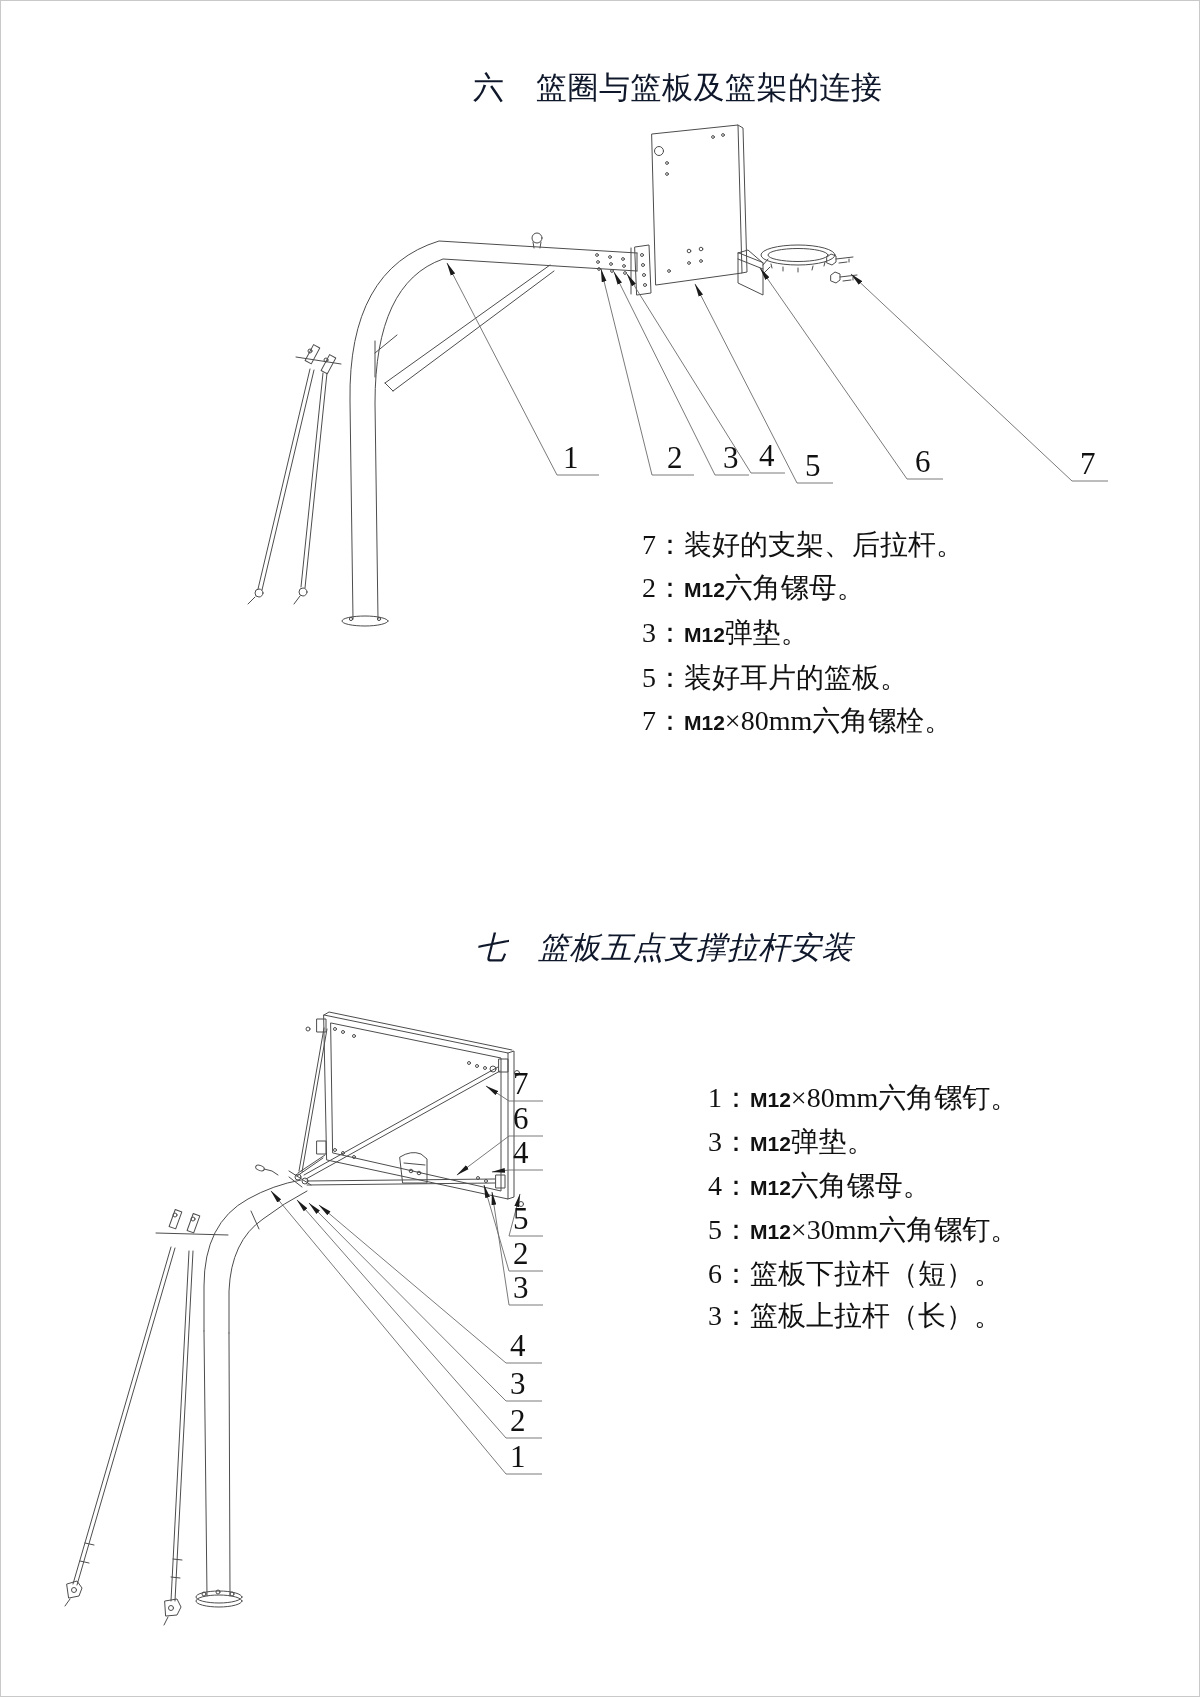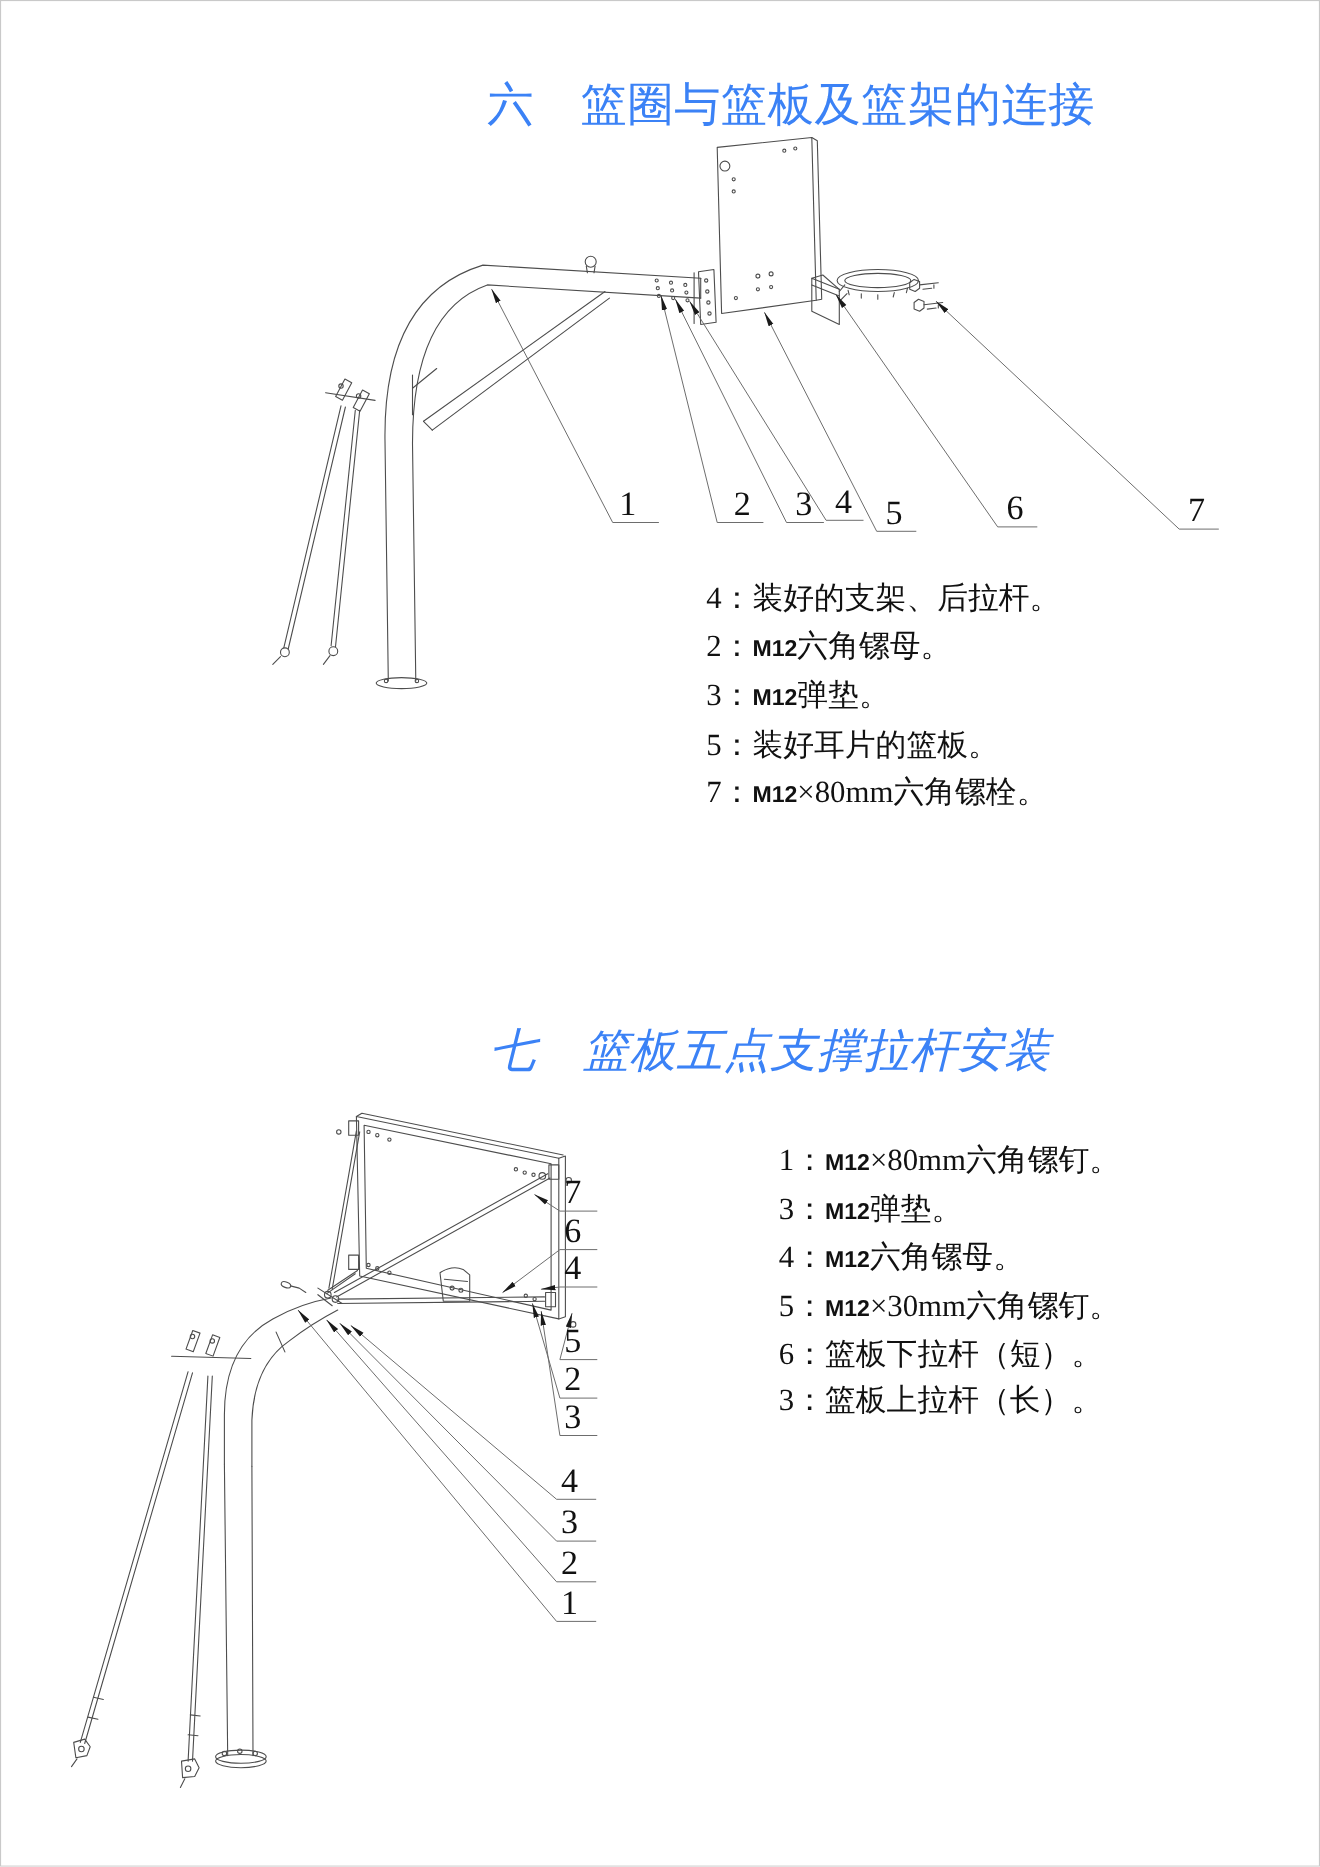"六 篮圈与篮板及篮架的连接" .sec-title { color: #3b82f6 -> #0f172a; font-size: 42px -> 31px; margin-left: none -> 30px }
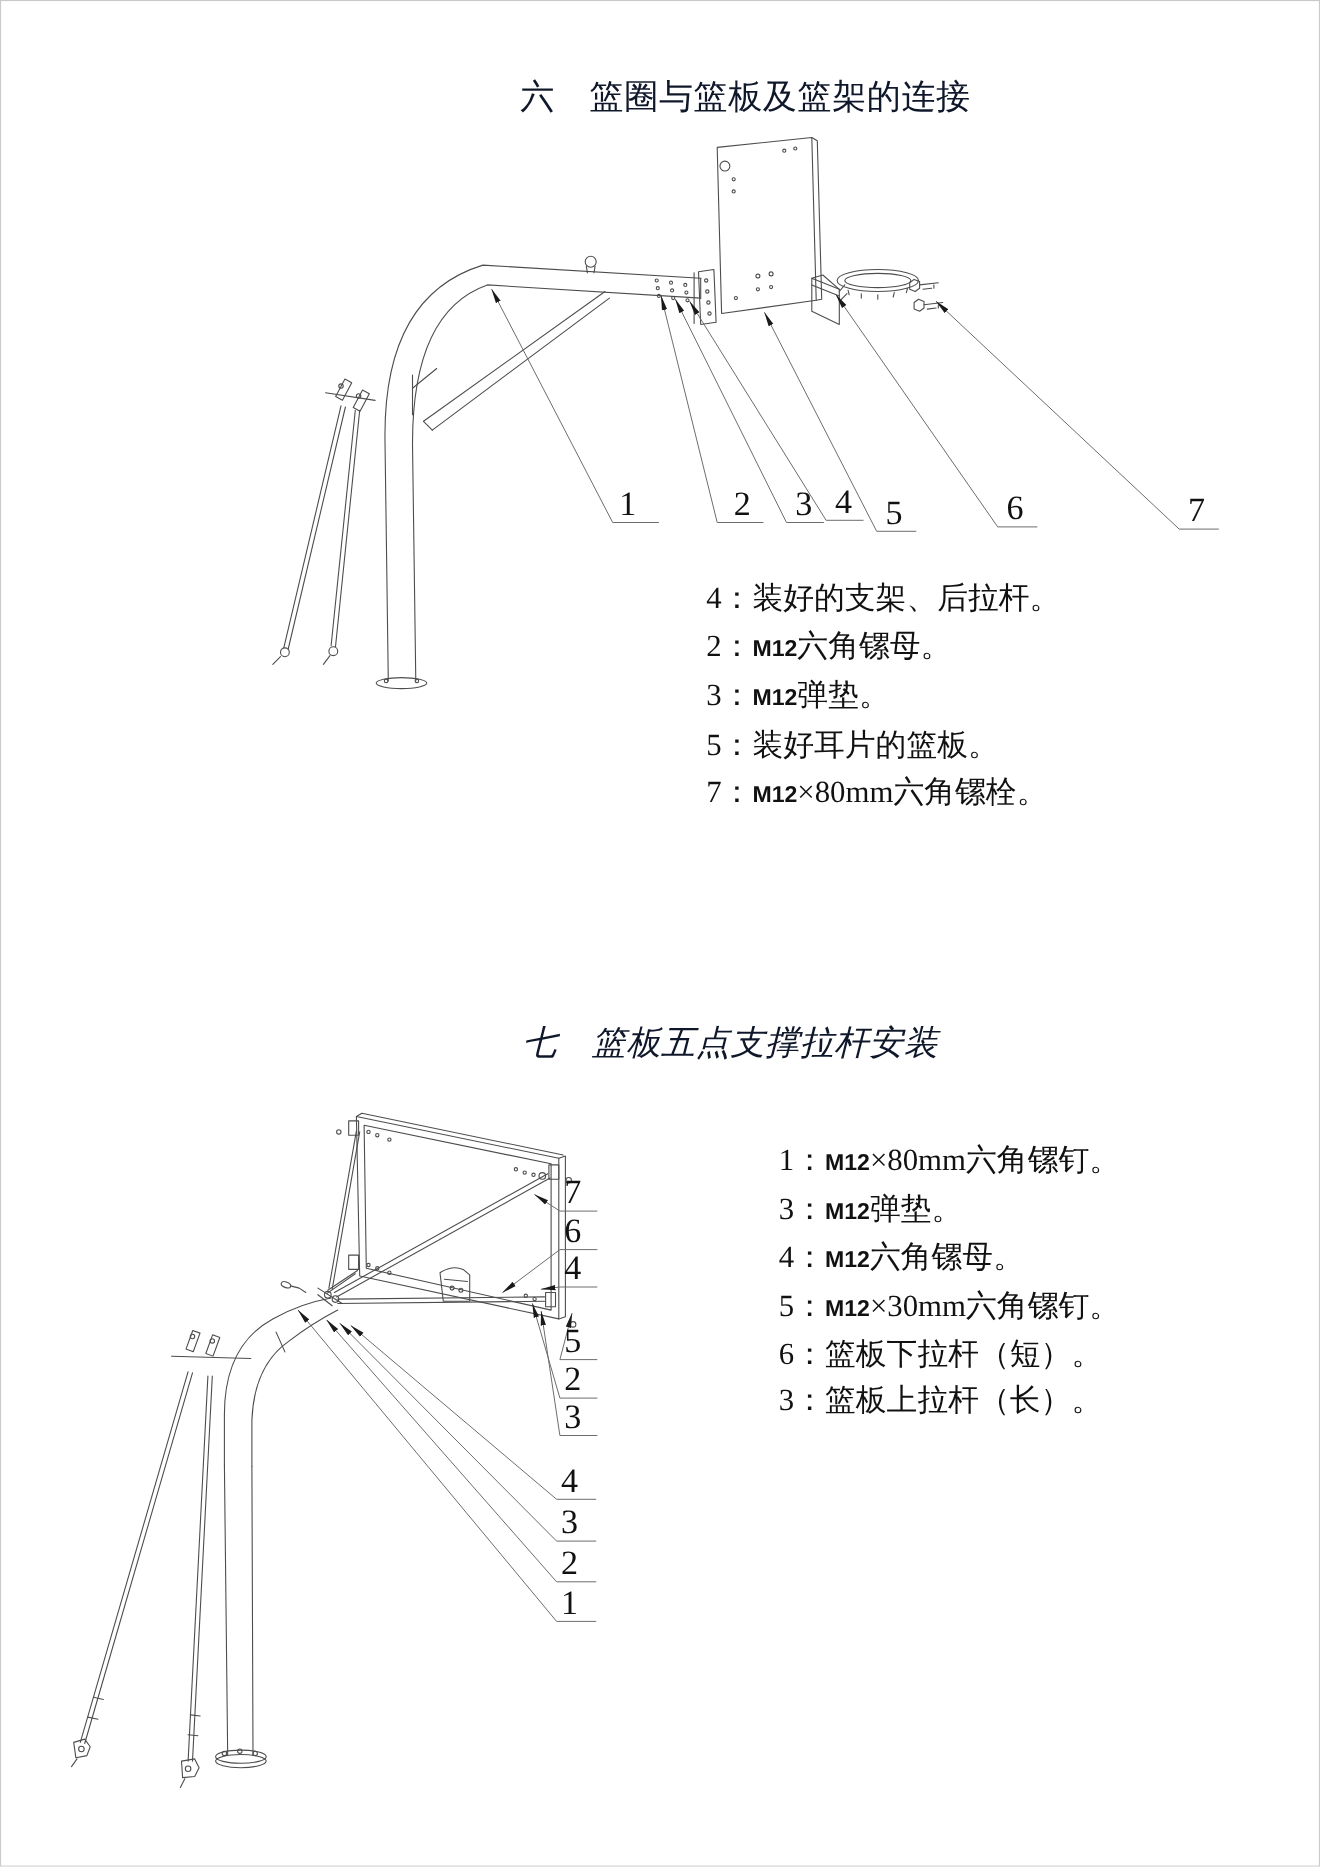"4：装好的支架、后拉杆。" div.lg { text: 4 -> 7 }
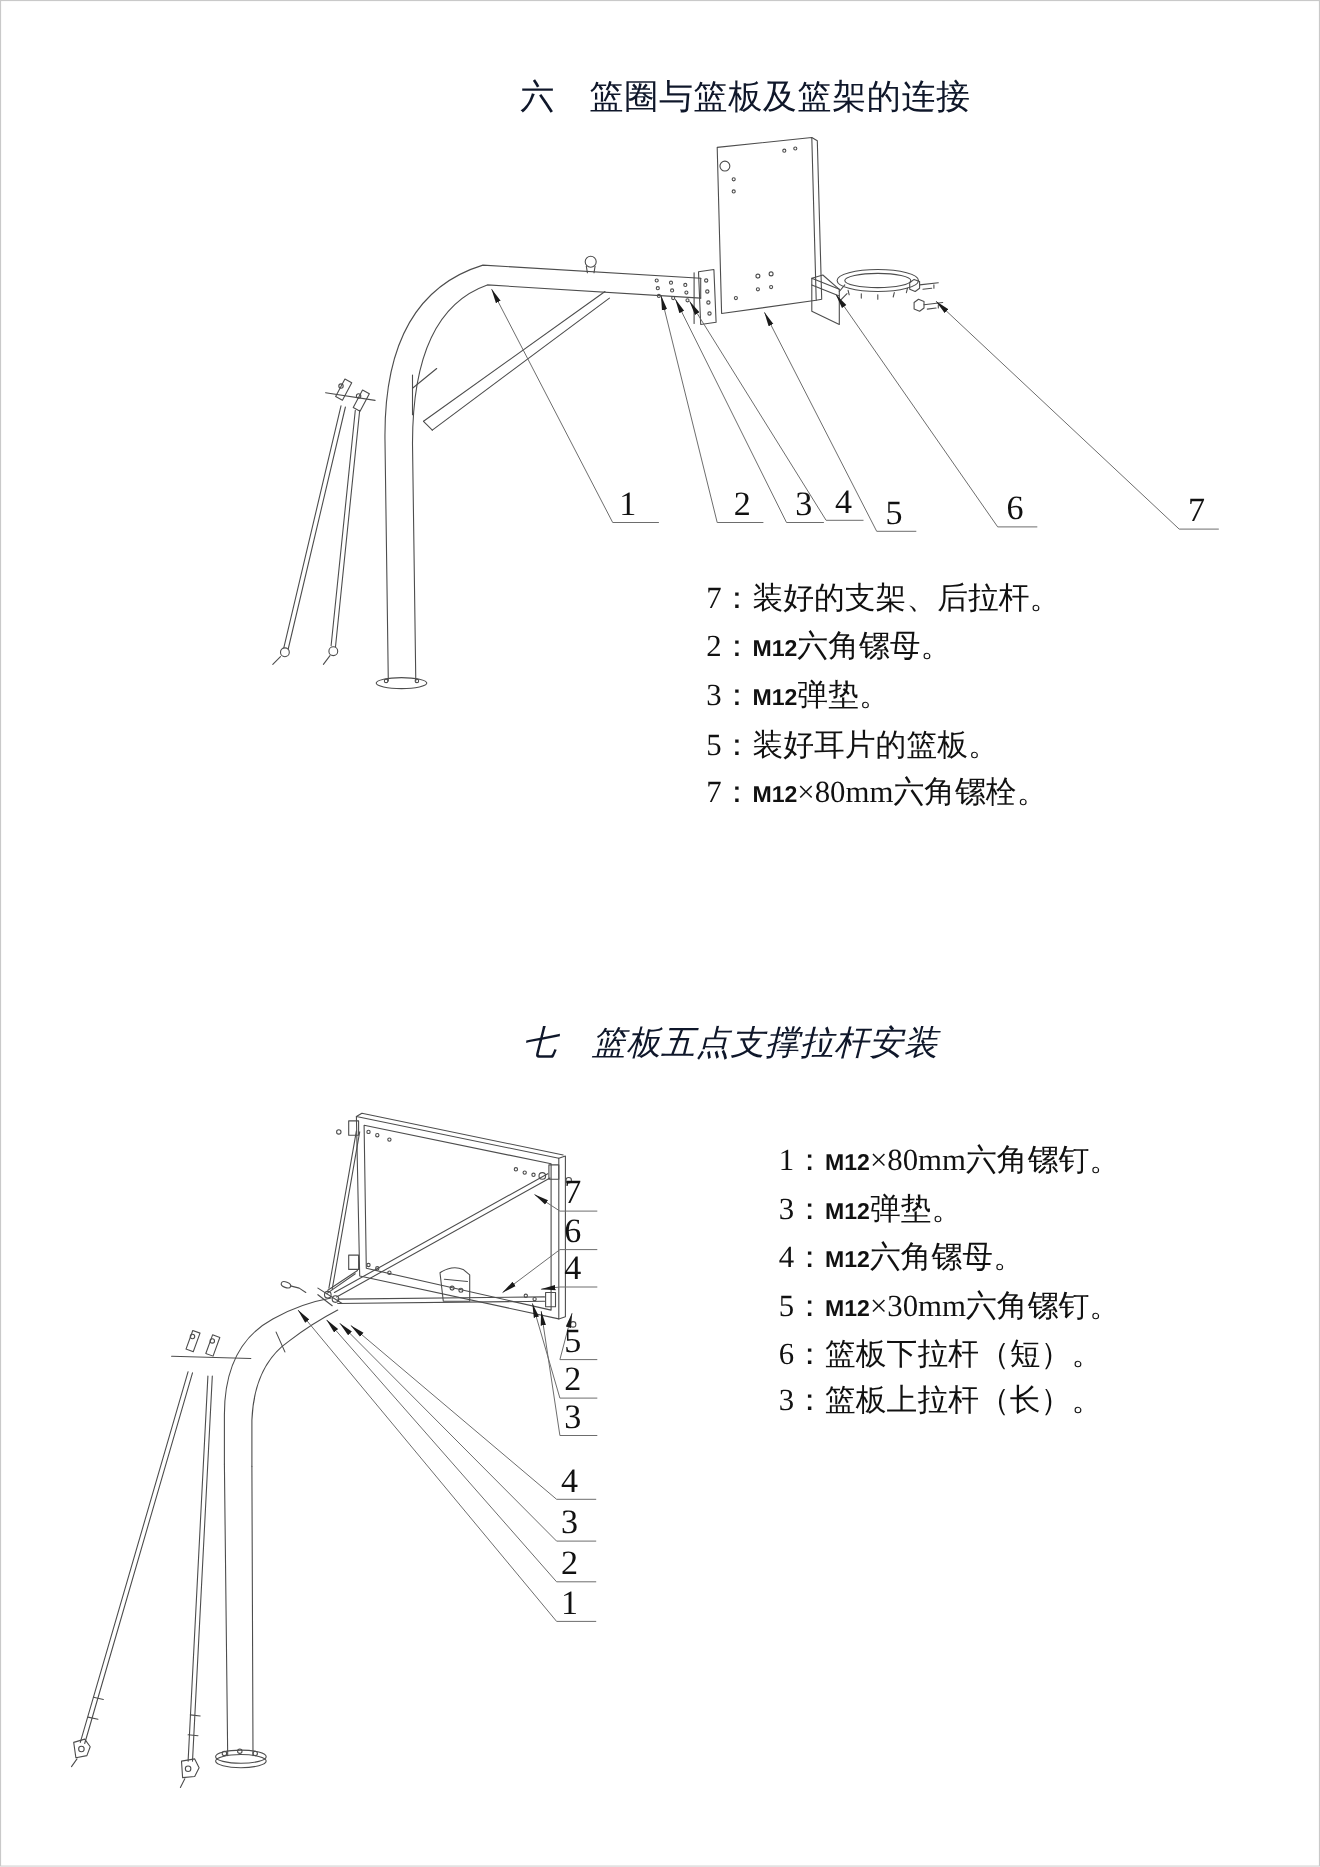"1：M12×80mm六角镙钉。" div.legend { top: 1034px -> 1076px }
